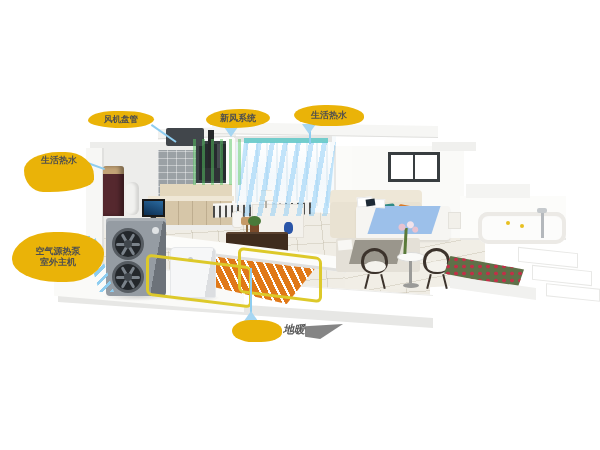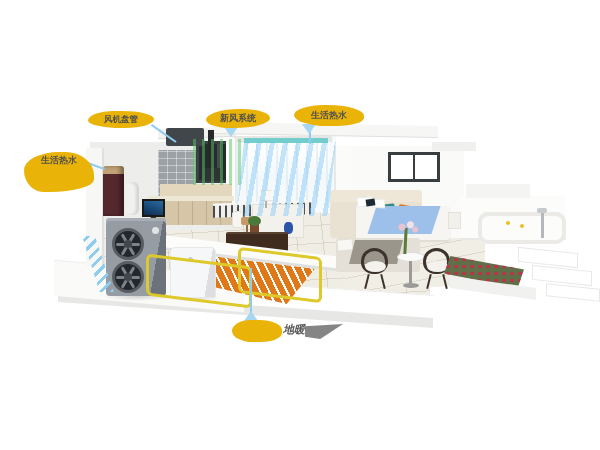"空气源热泵" div.bubble { html: none -> <div> <span>空气源热泵</span> <span>室外主机</span> </div> }
